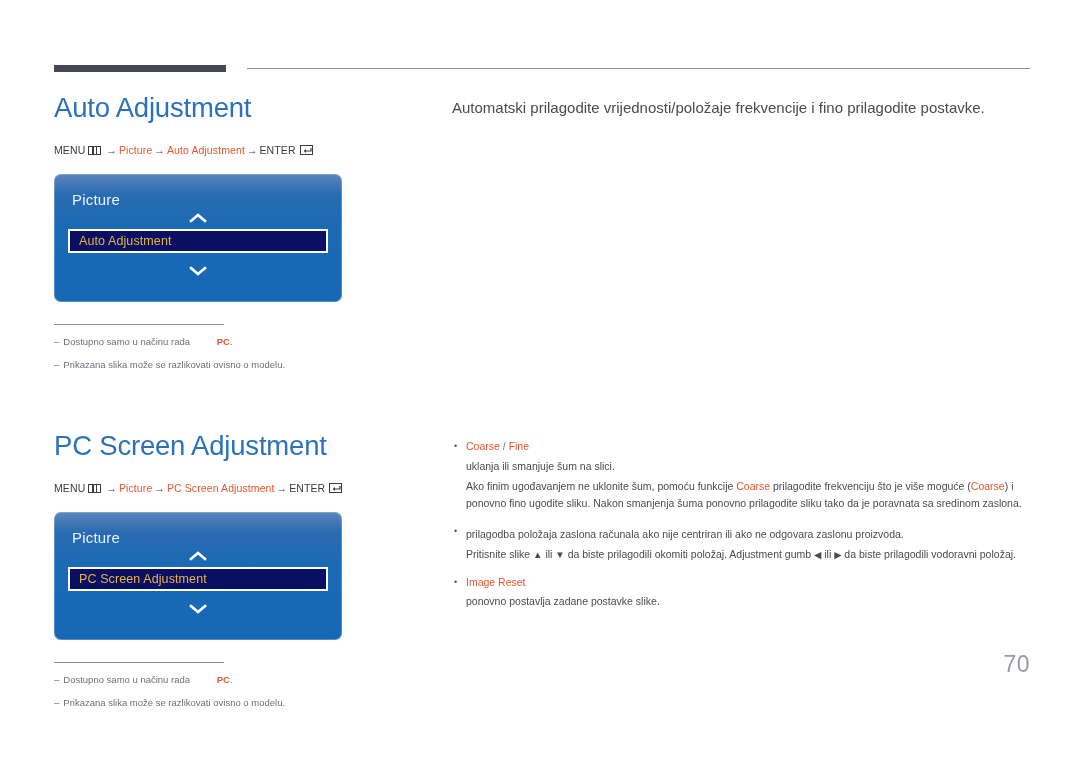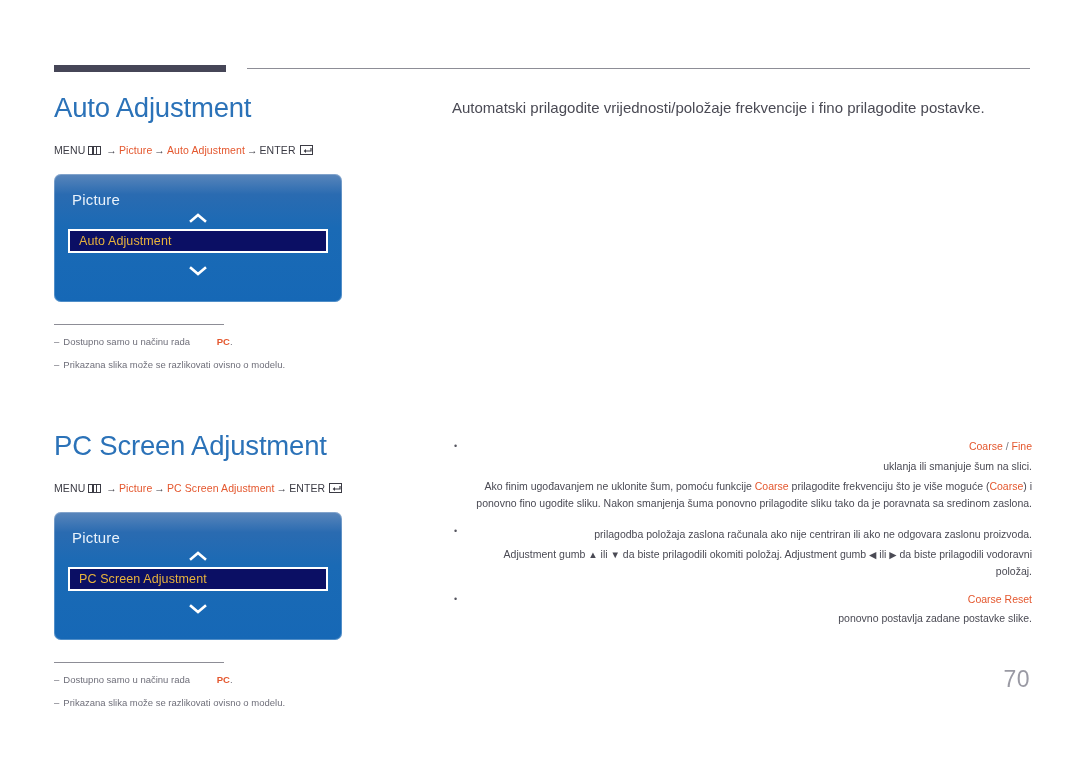"Coarse / Fine" .bullet-body { text-align: right -> none }
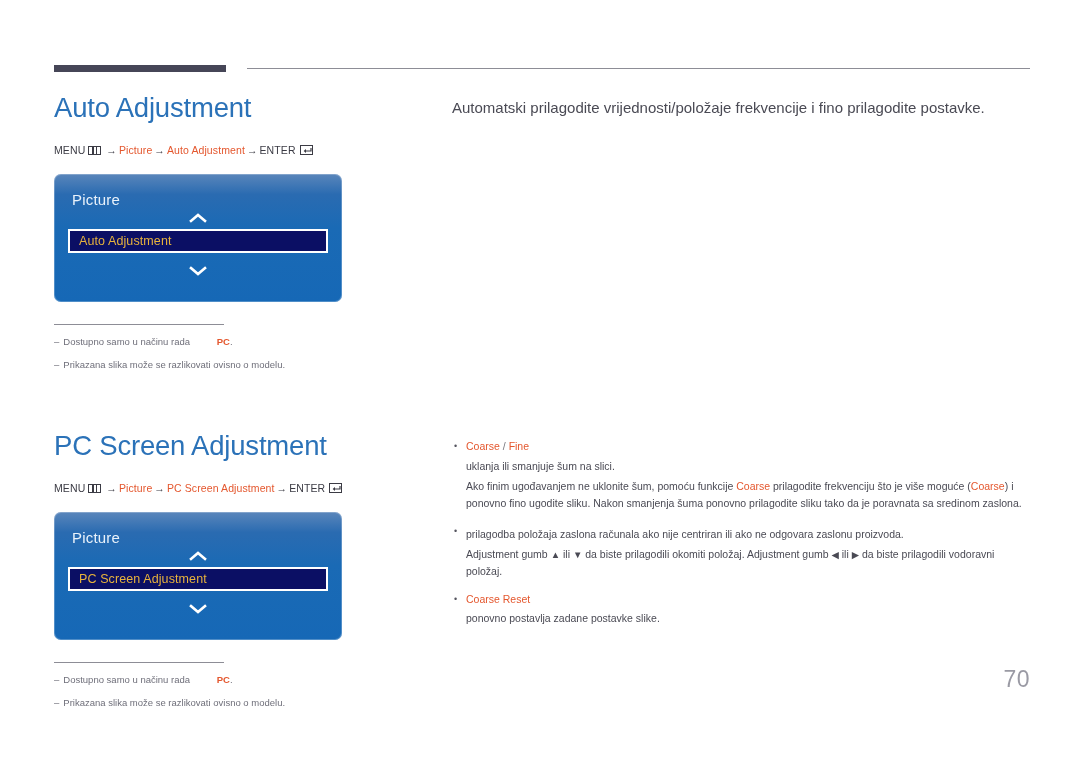"Adjustment gumb" span { text: Adjustment gumb -> Pritisnite slike }
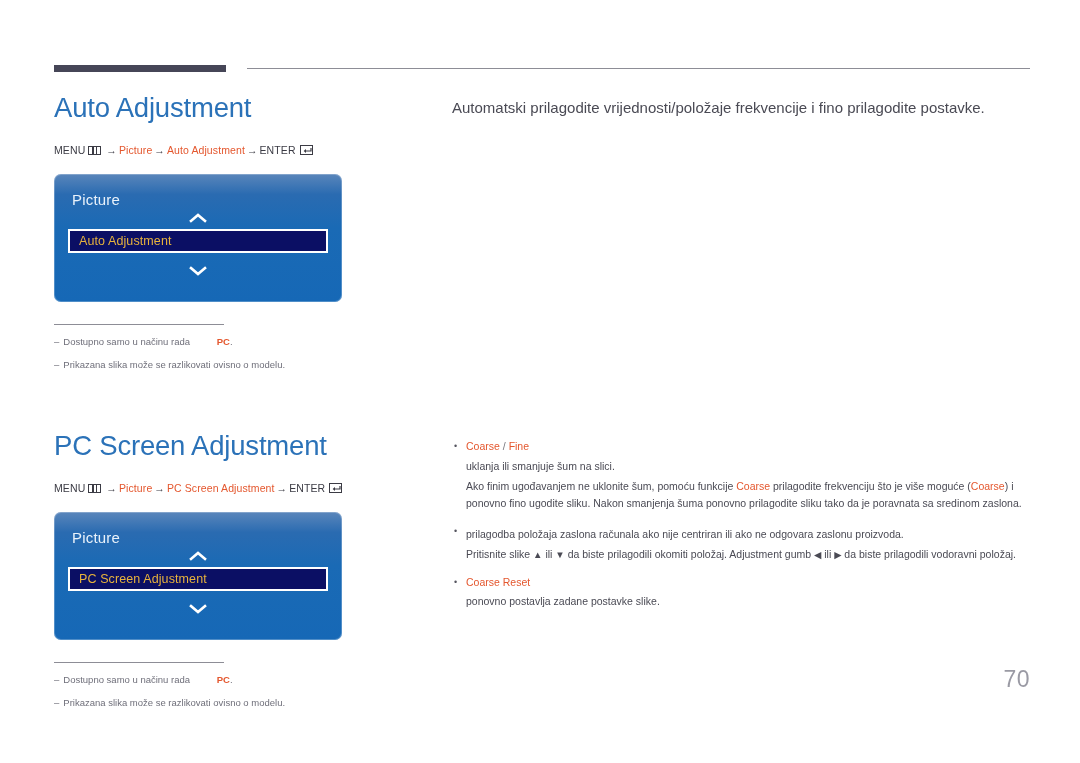"Coarse Reset" span { text: Coarse -> Image }
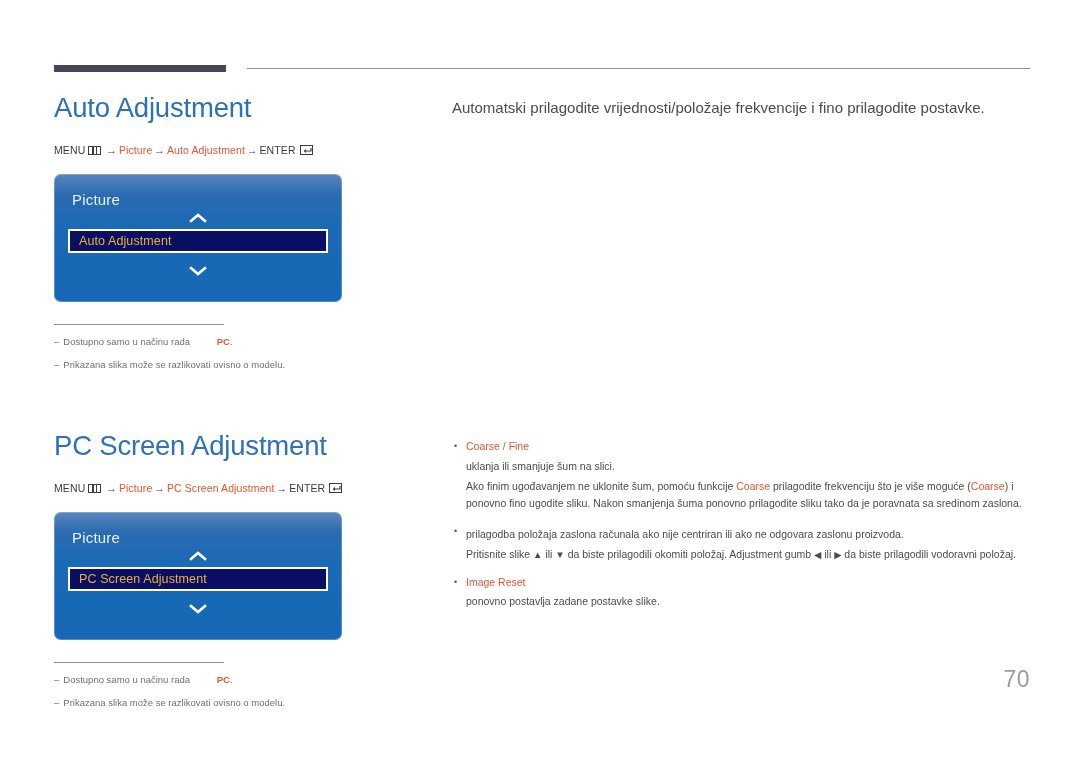"70" .pagenum { bottom: 30px -> 45px }
